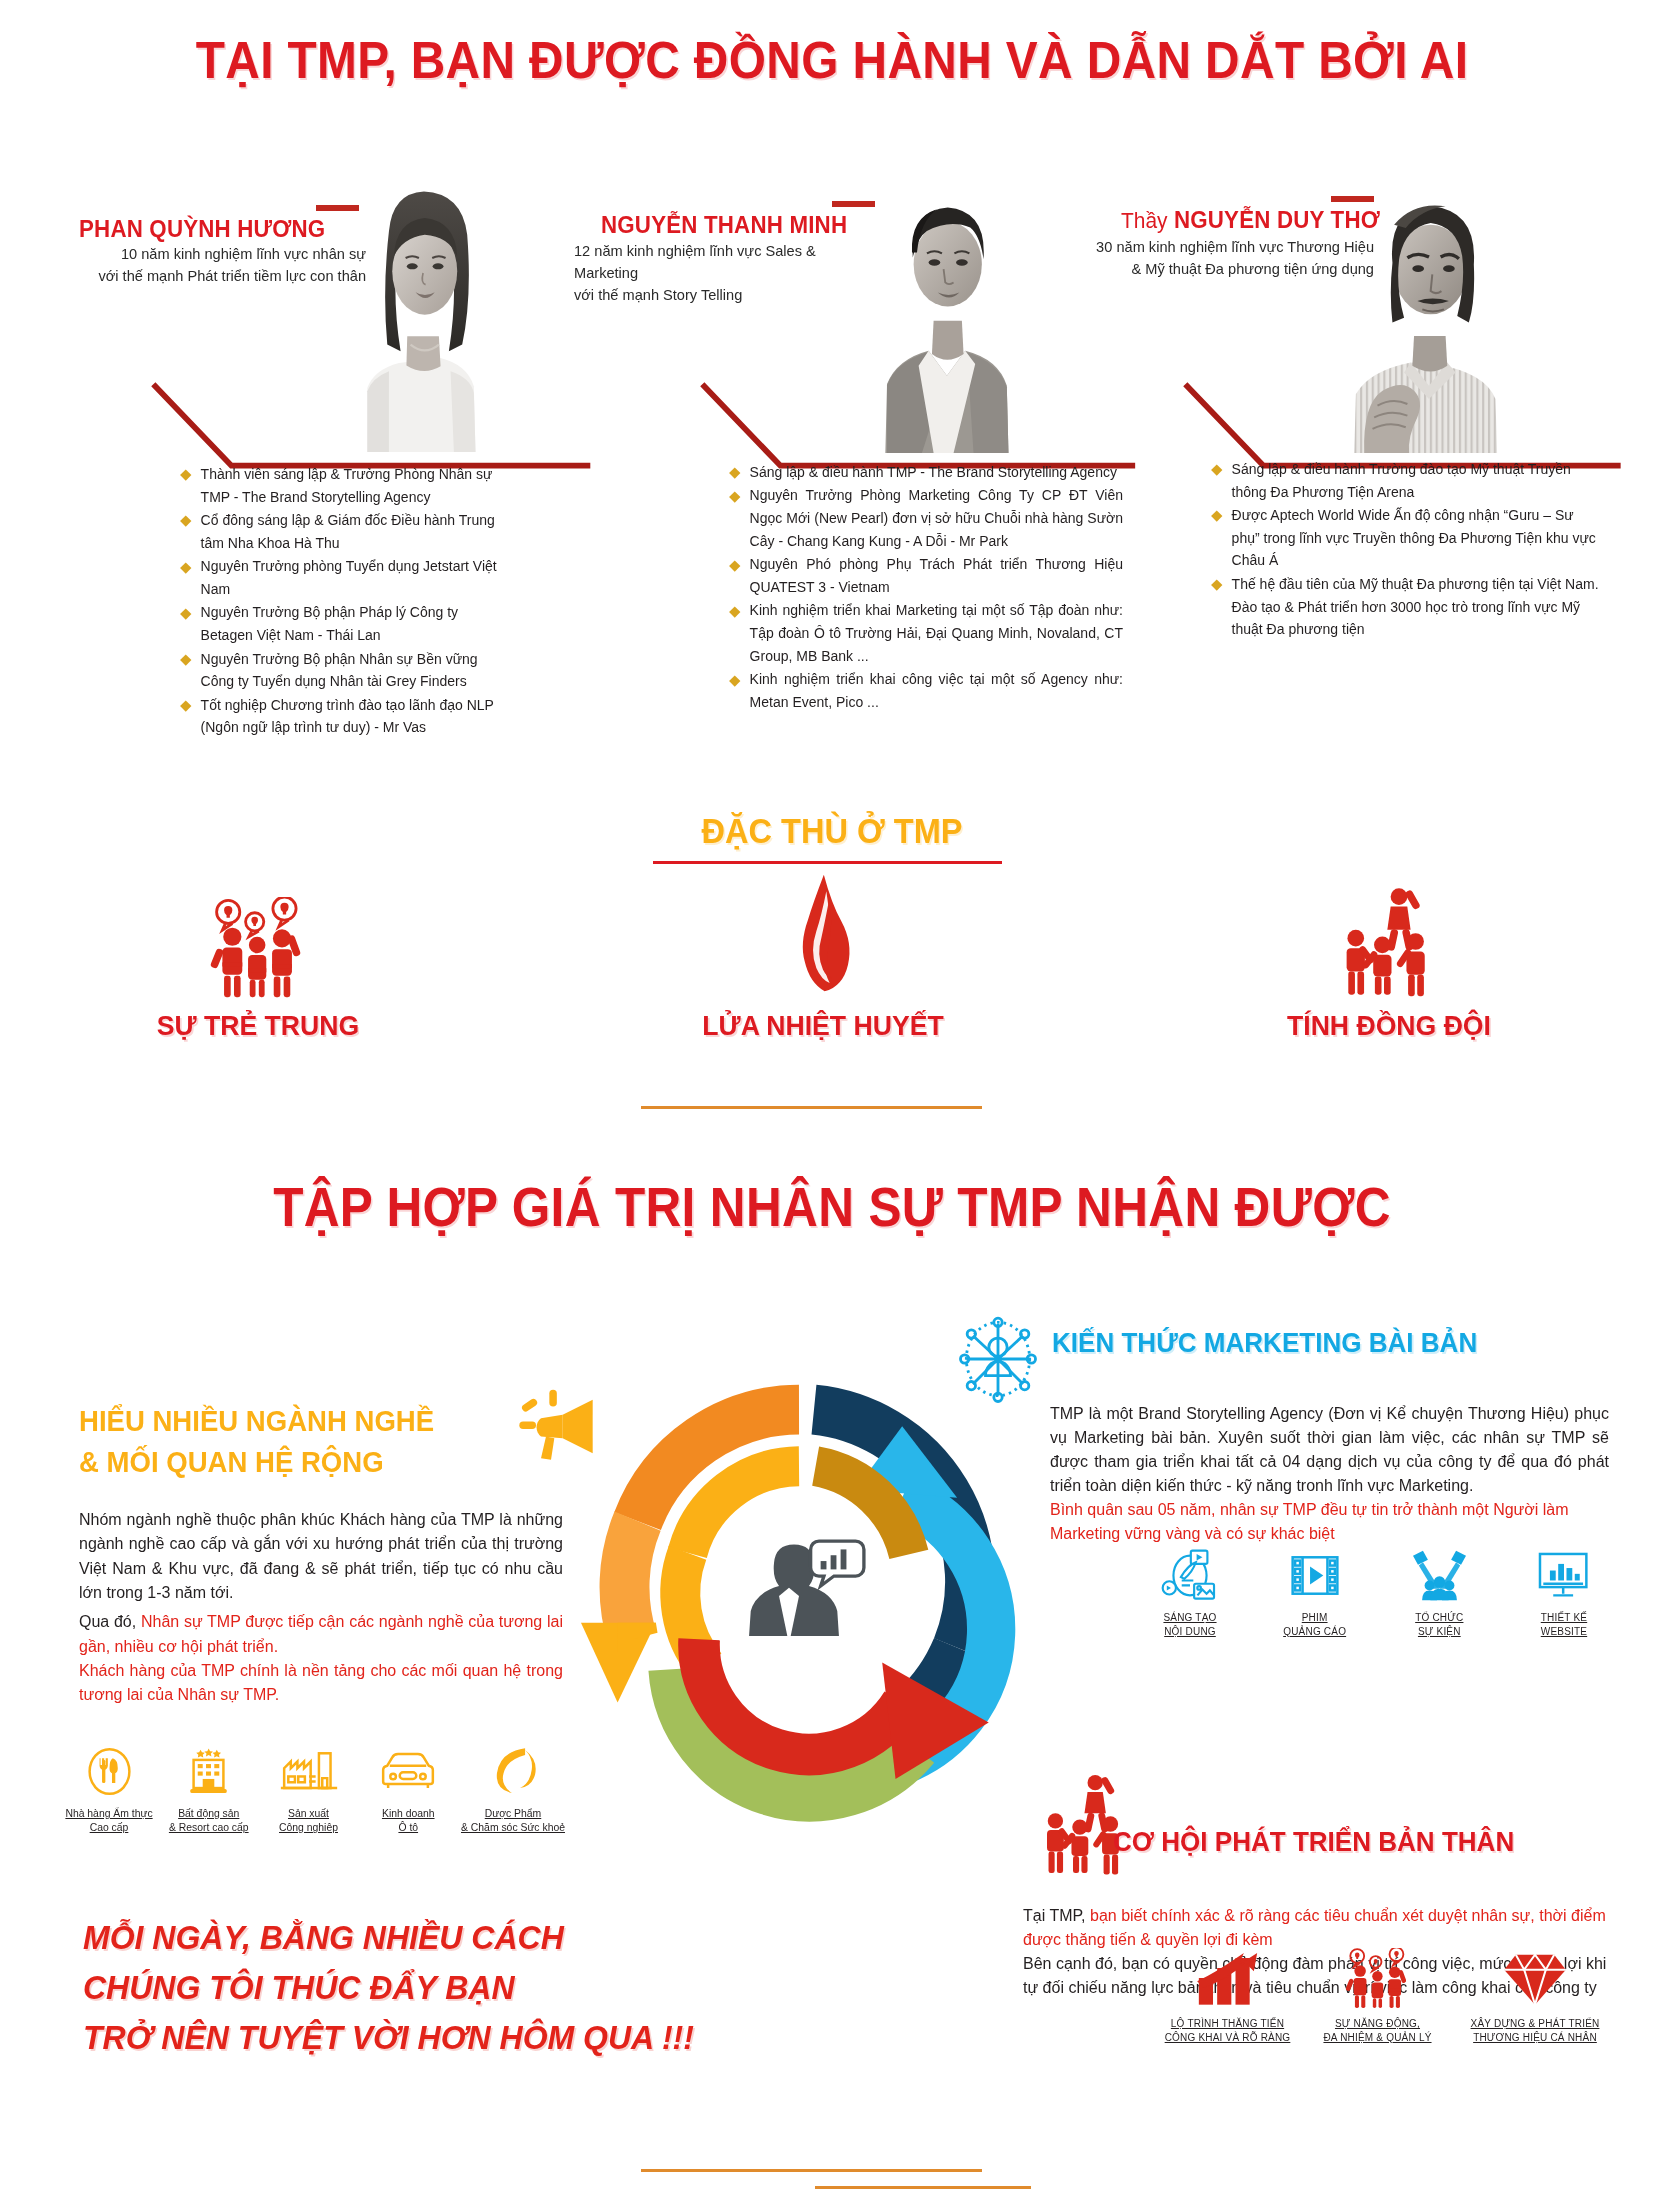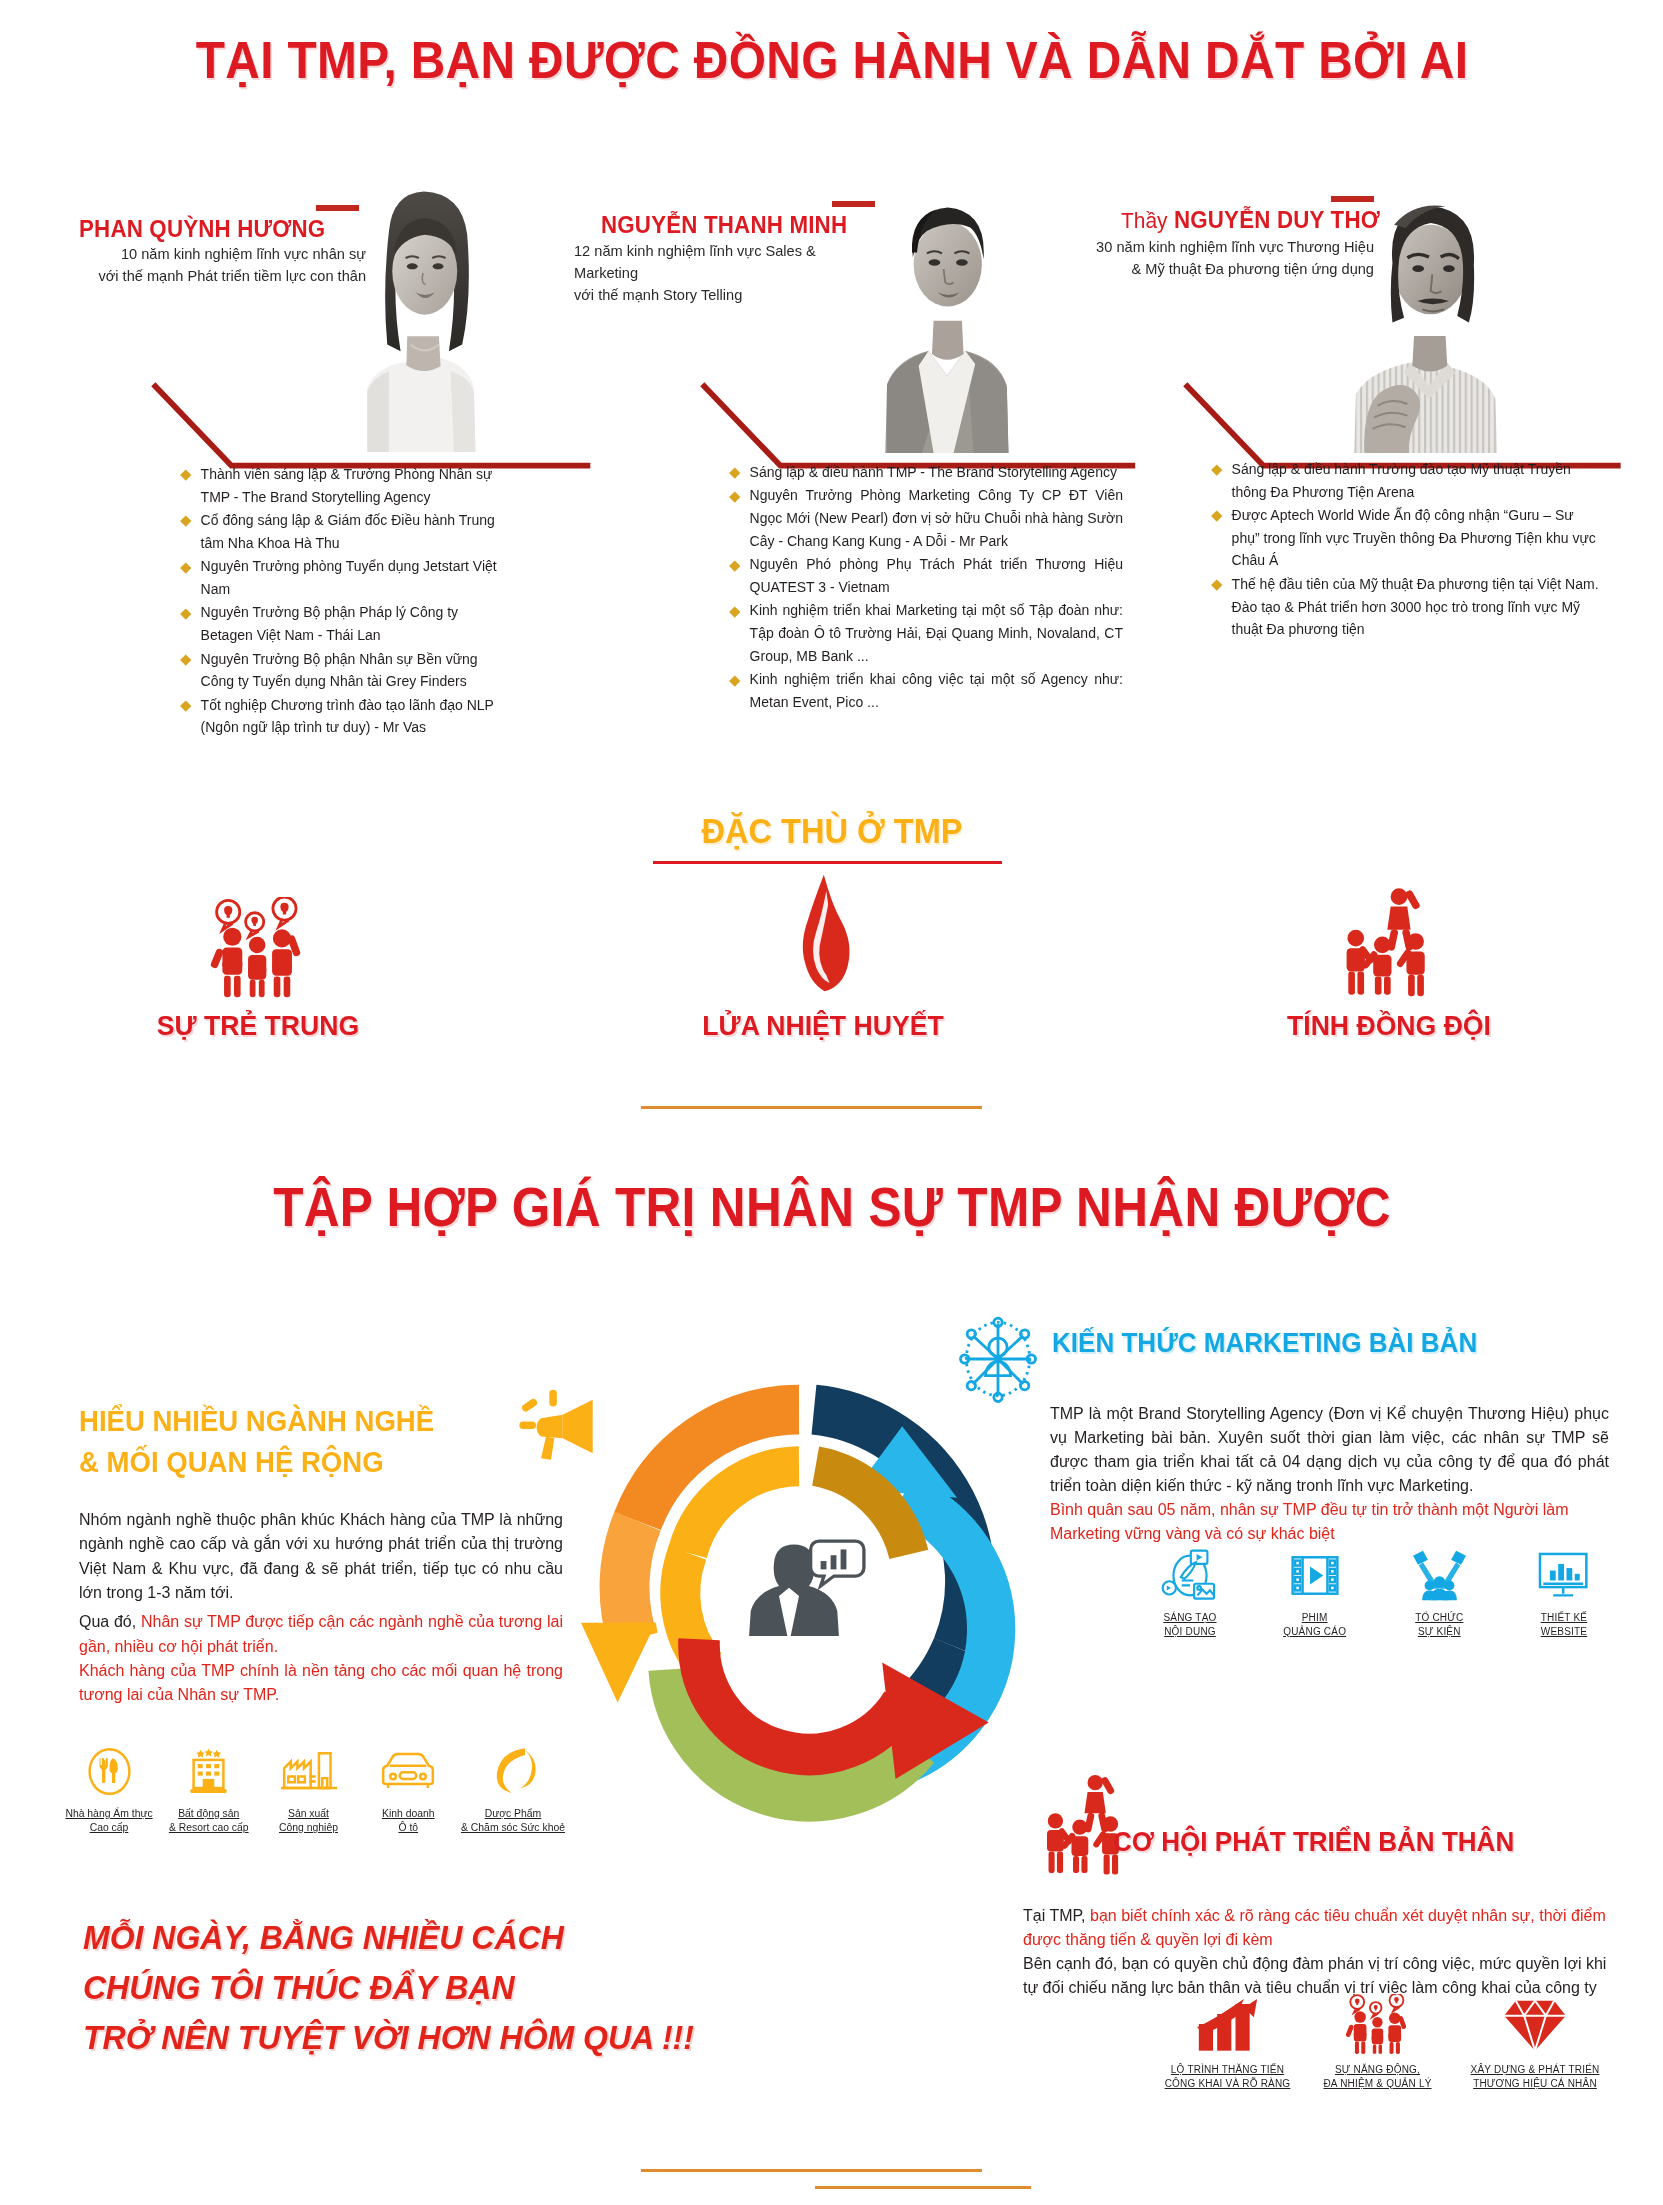"LỘ TRÌNH THĂNG TIẾN" div.icon-row { top: 1994px -> 1948px }
